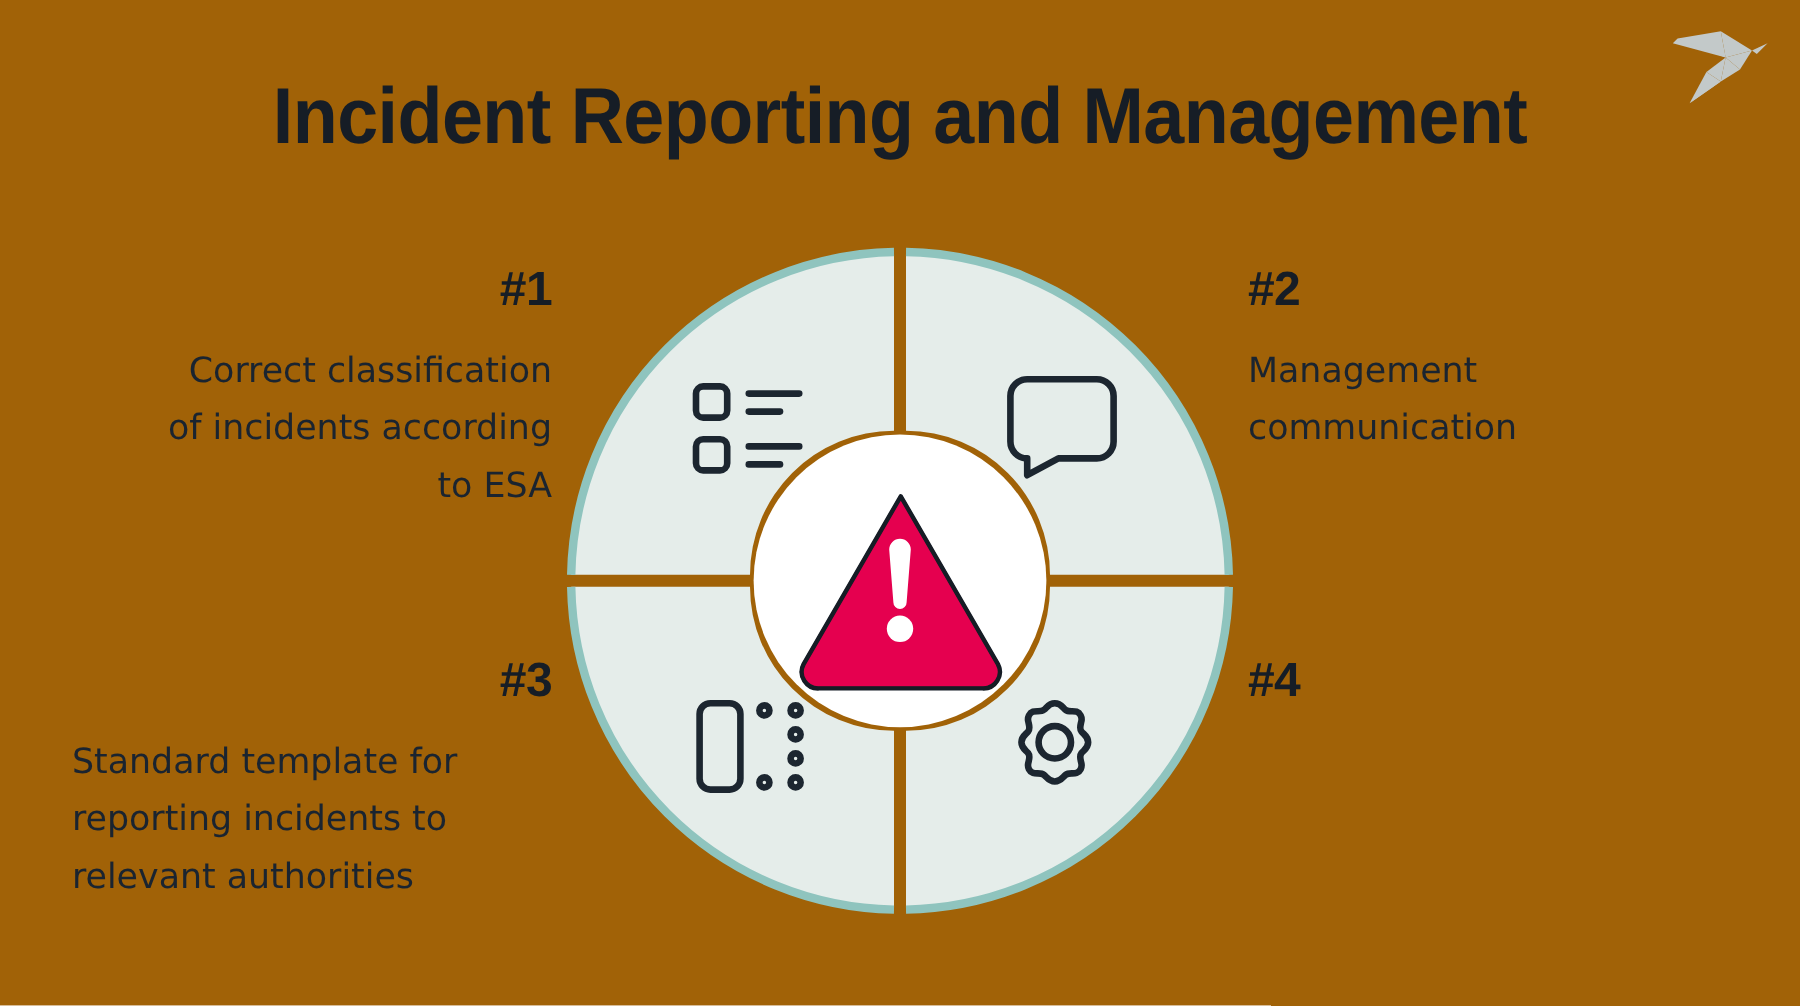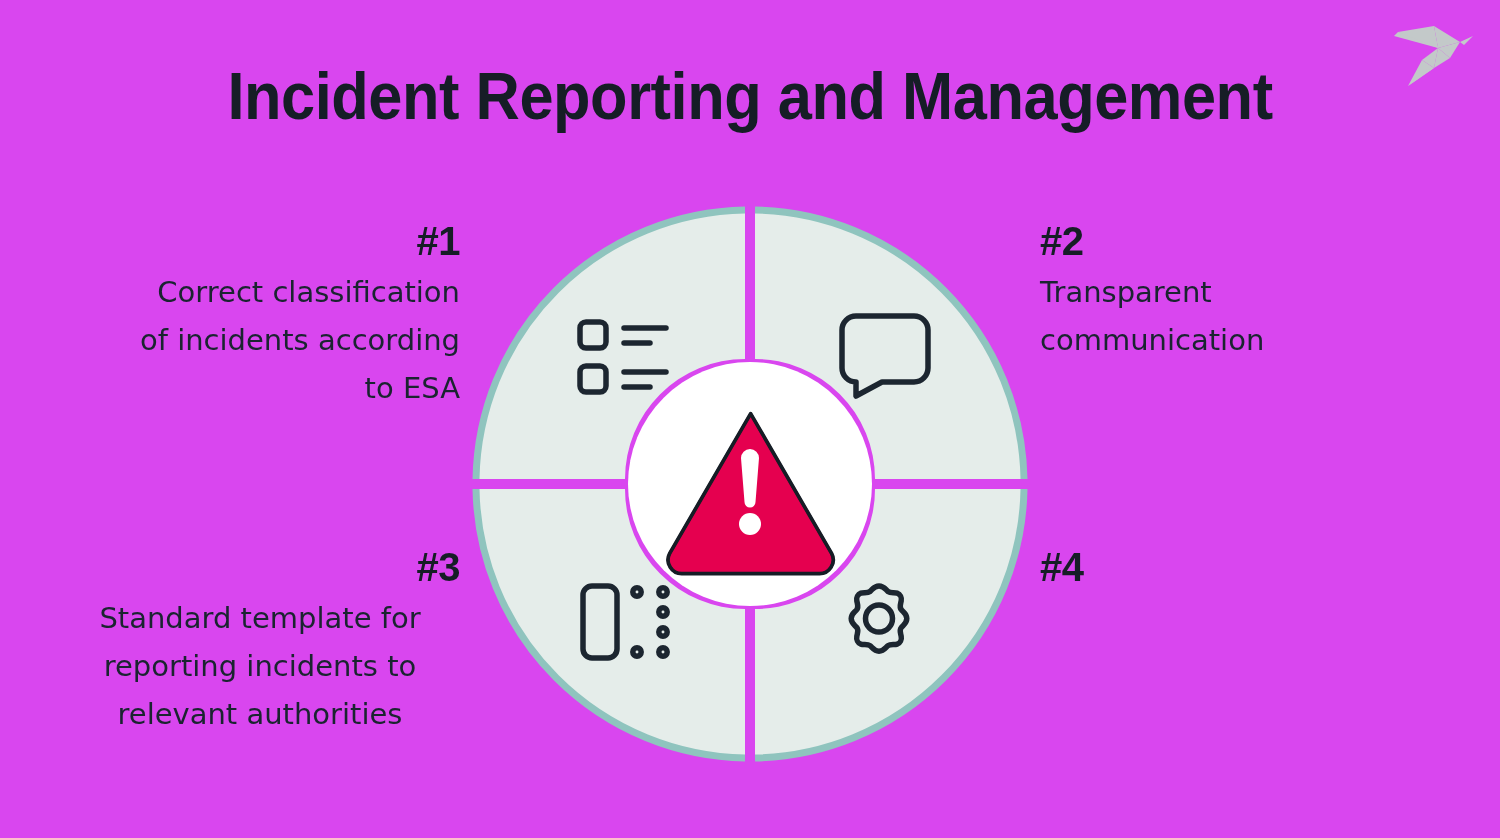"Incident Reporting and Management" #slide { background: #d946ef -> #a16207 }
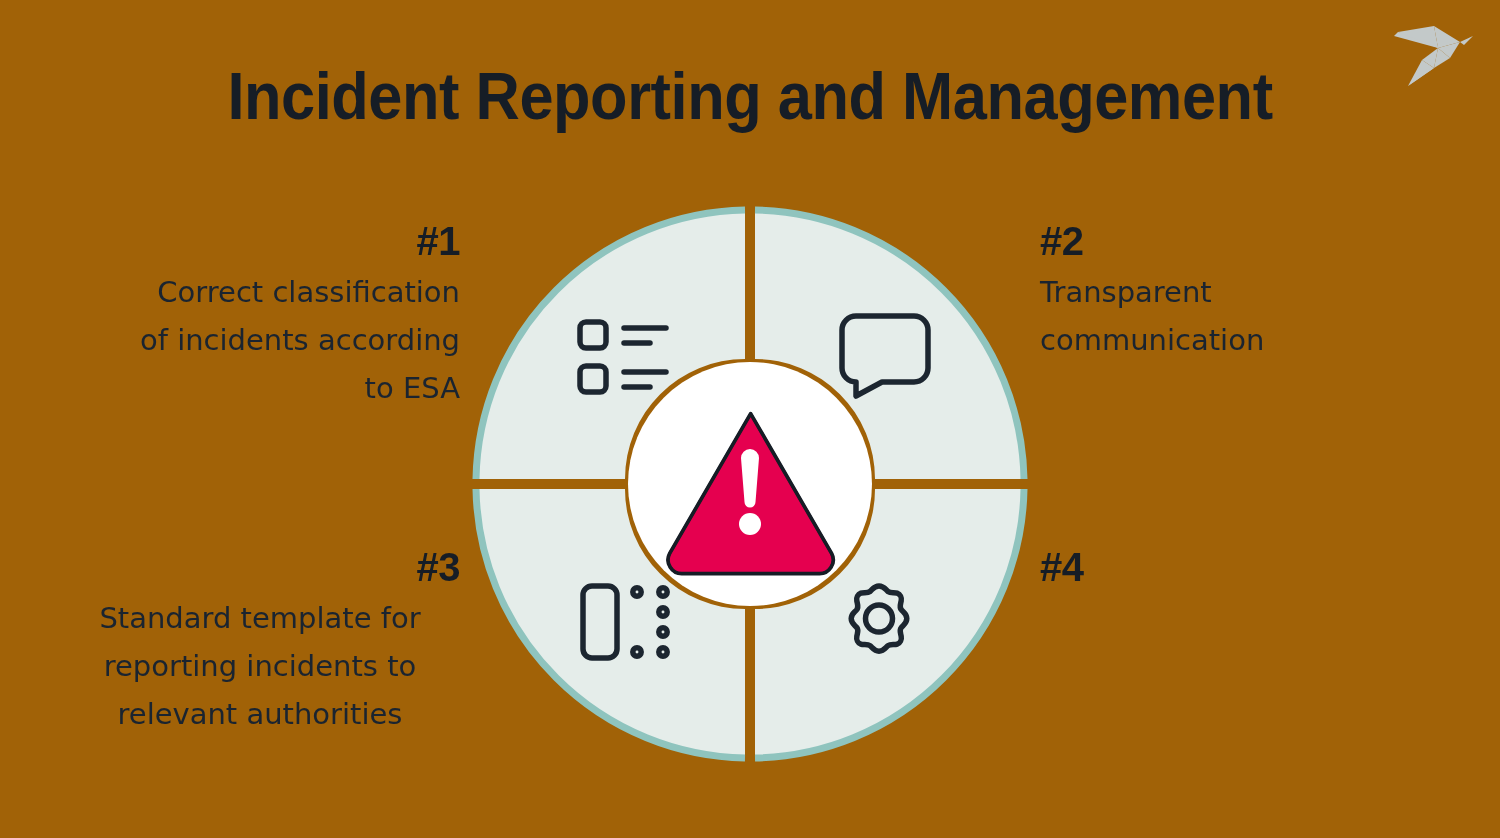"Correct classification" .quad-text .body { margin-top: 6px -> 22px }
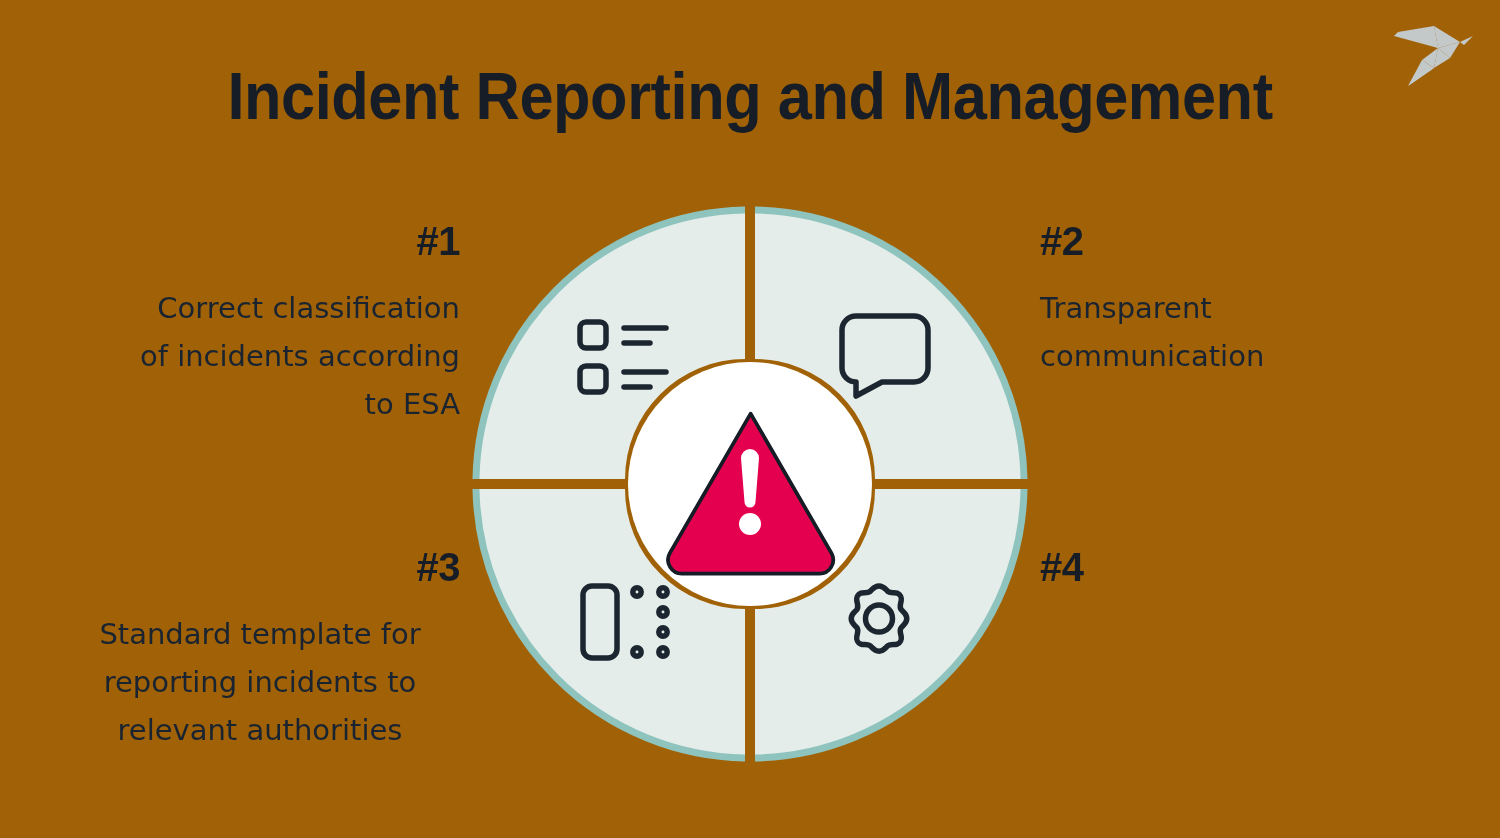"Transparent" div.body { text: Transparent -> Management }
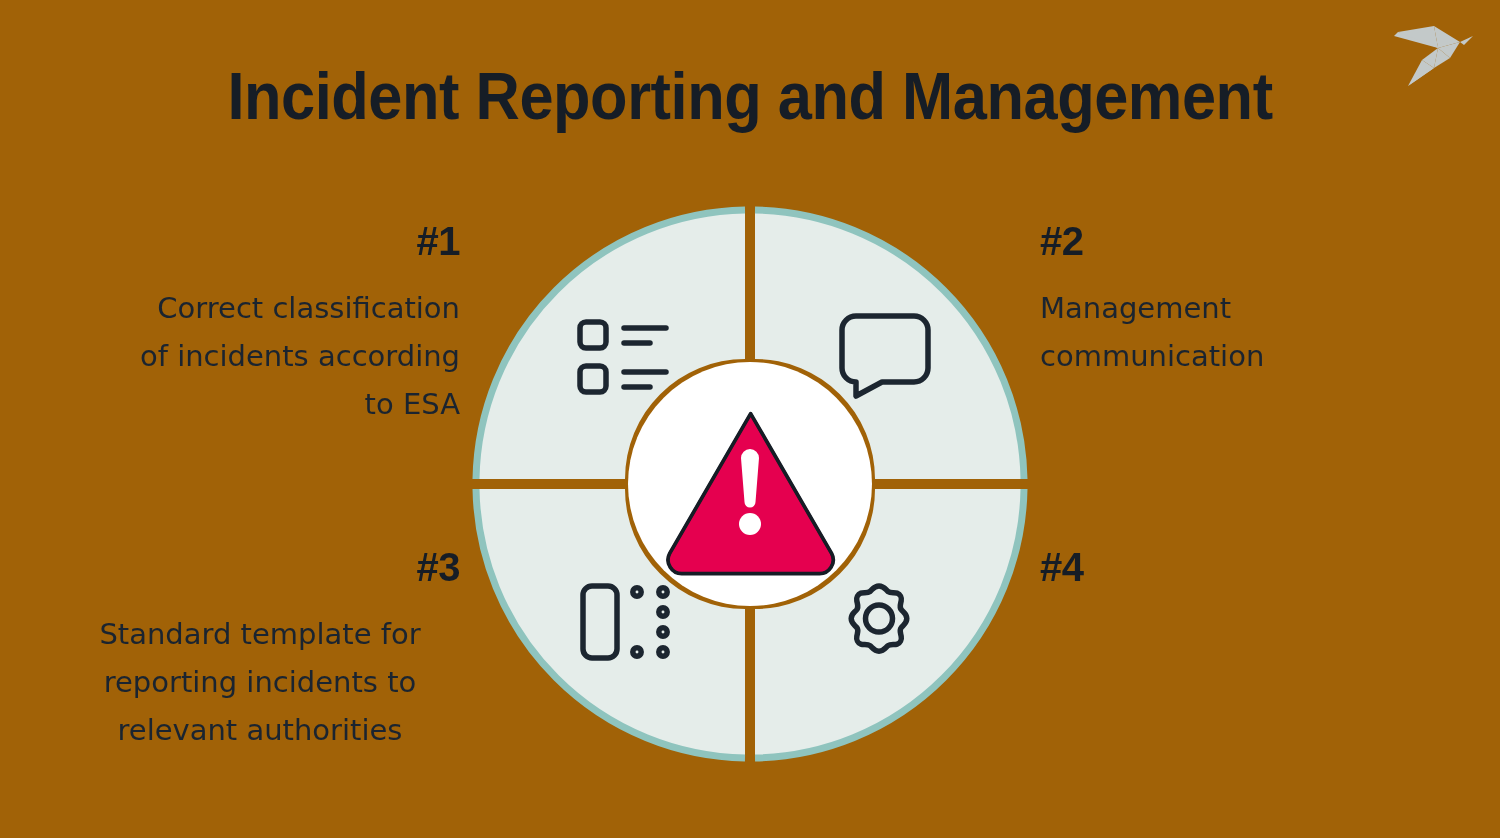"Standard template for" #quad-3 .body { text-align: center -> left }
